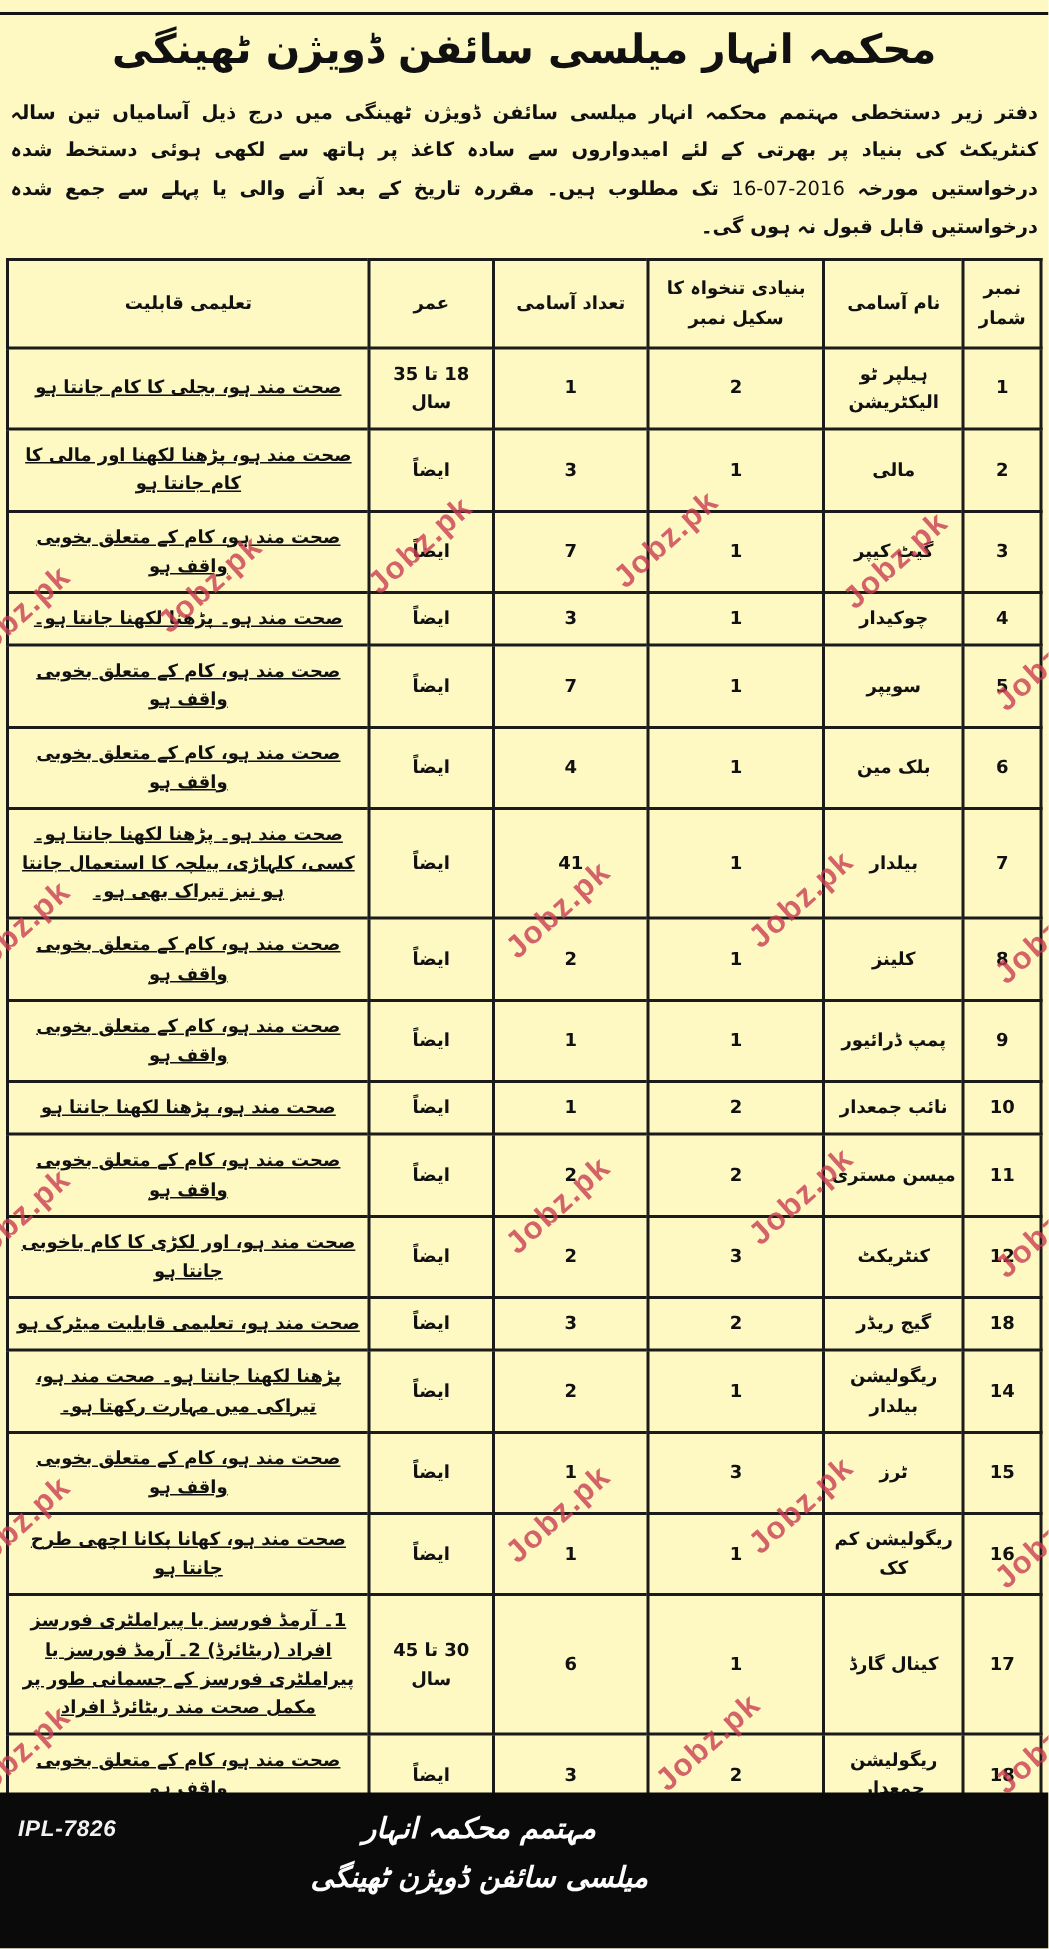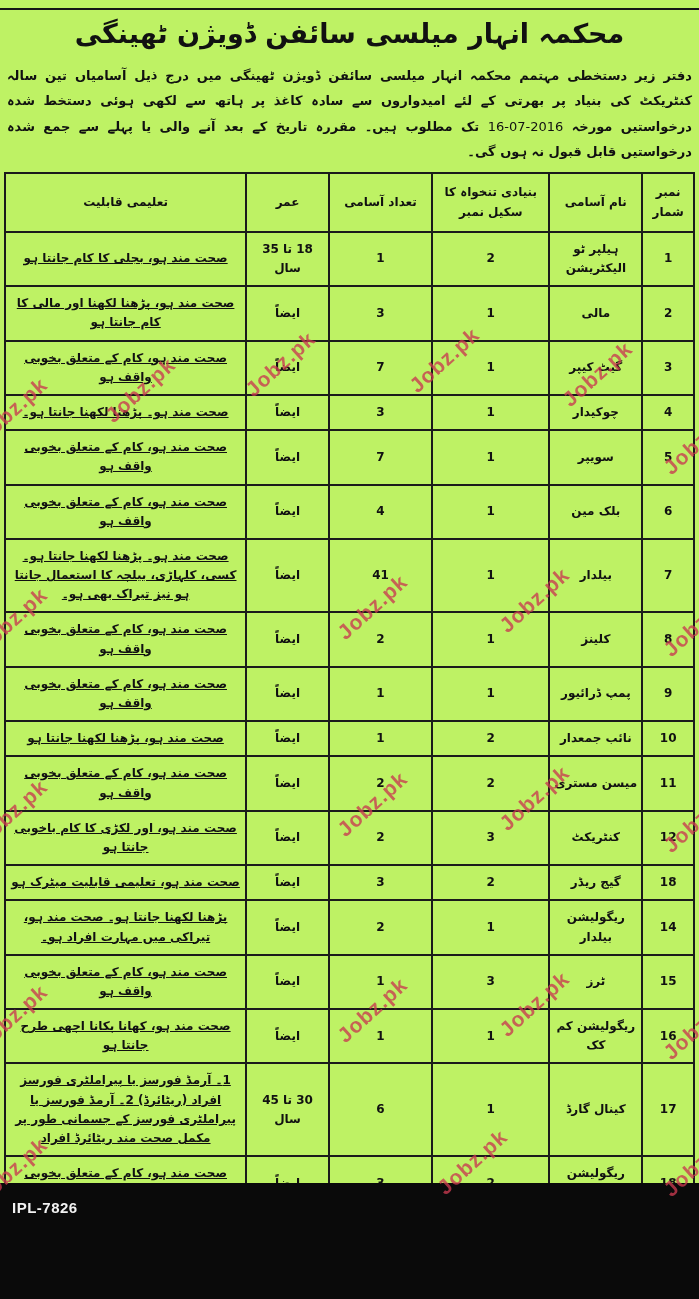"محکمہ انہار میلسی سائفن ڈویژن" .page { background: #bef264 -> #fef9c3 }
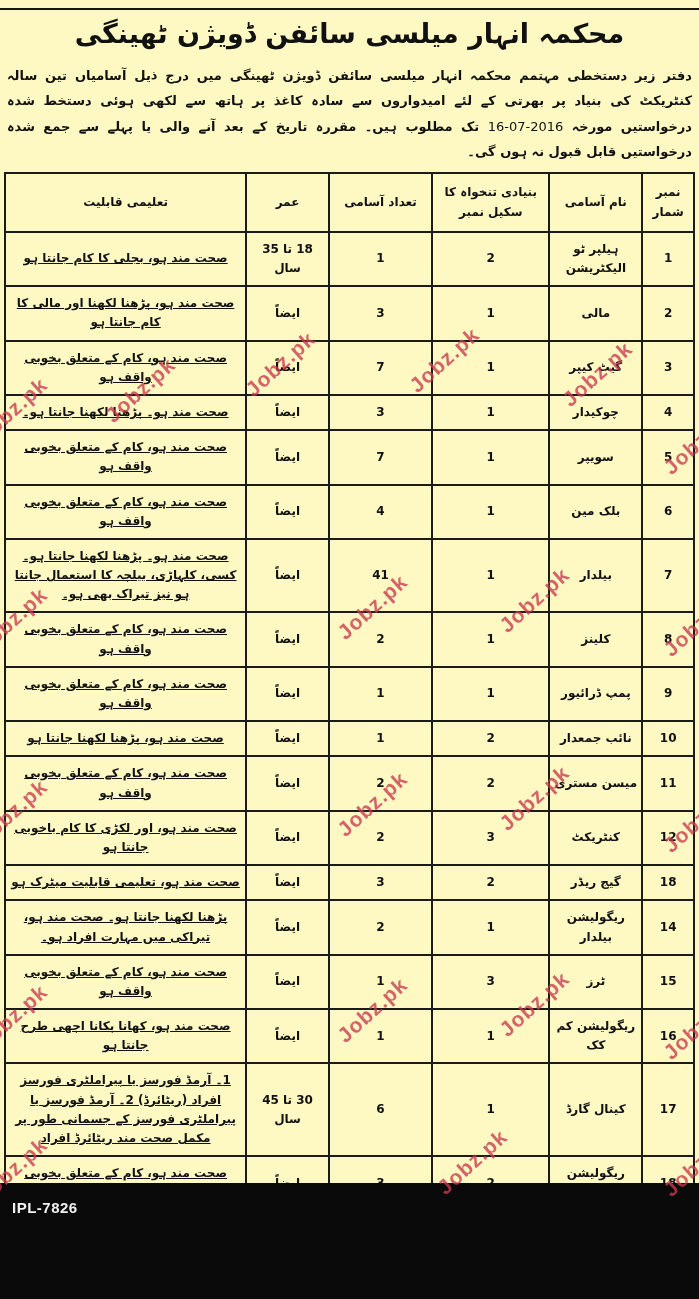"پڑھنا لکھنا جانتا ہو۔ صحت" td.cell-qual { text: افراد -> رکھتا }
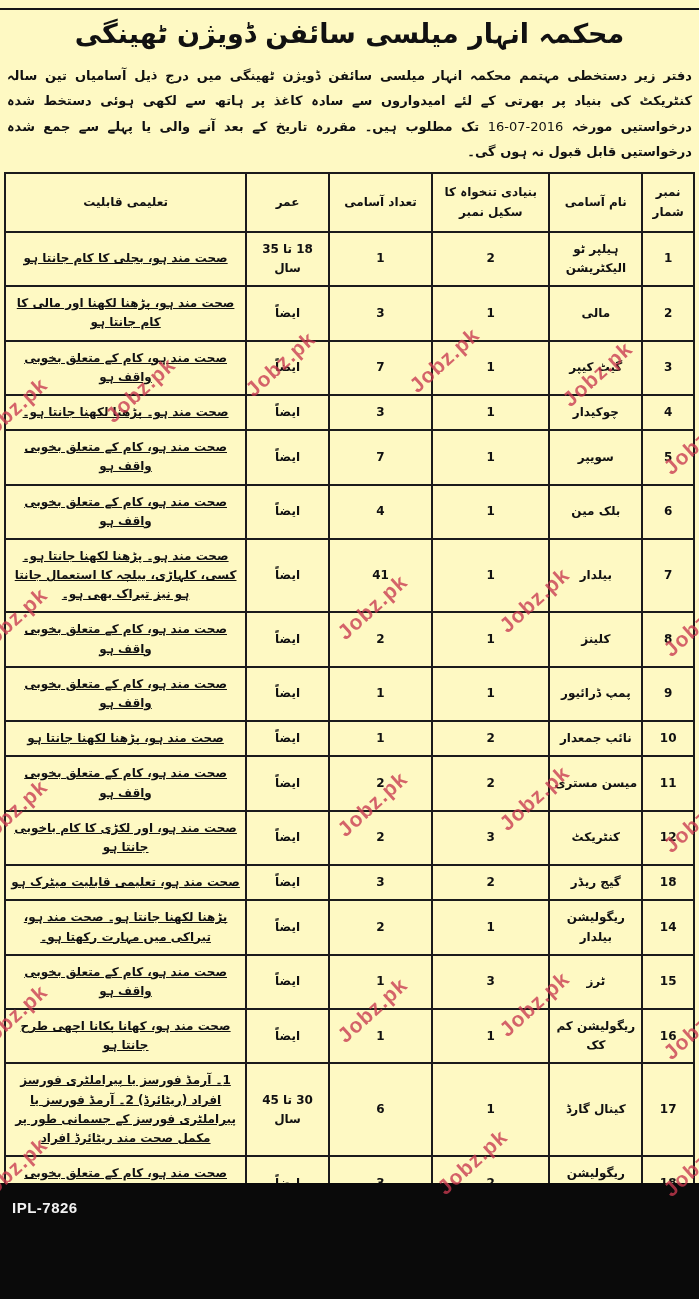"IPL-7826" .footer-band { font-style: none -> italic; height: 116px -> 104px }
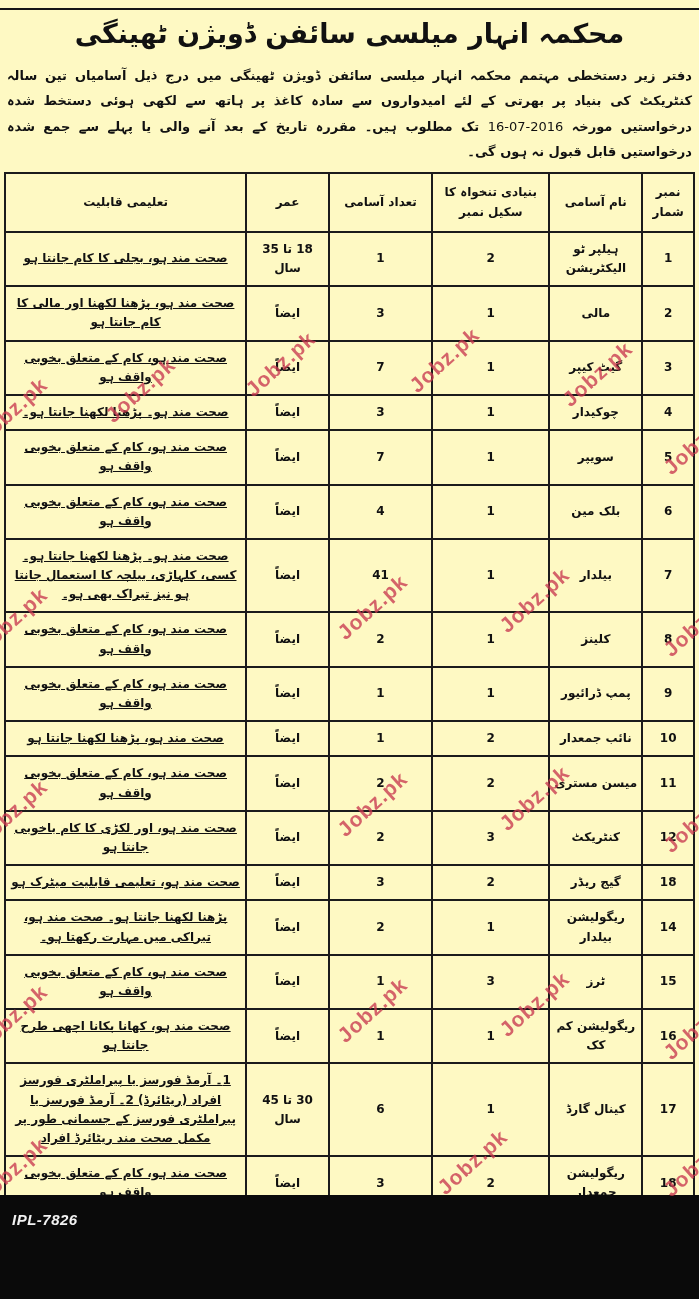"مہتمم محکمہ انہار" div.signature { html: none -> <div> <div>مہتمم محکمہ انہار</div> <div>میلسی سائفن ڈویژن ٹھینگی</div> </div> }
